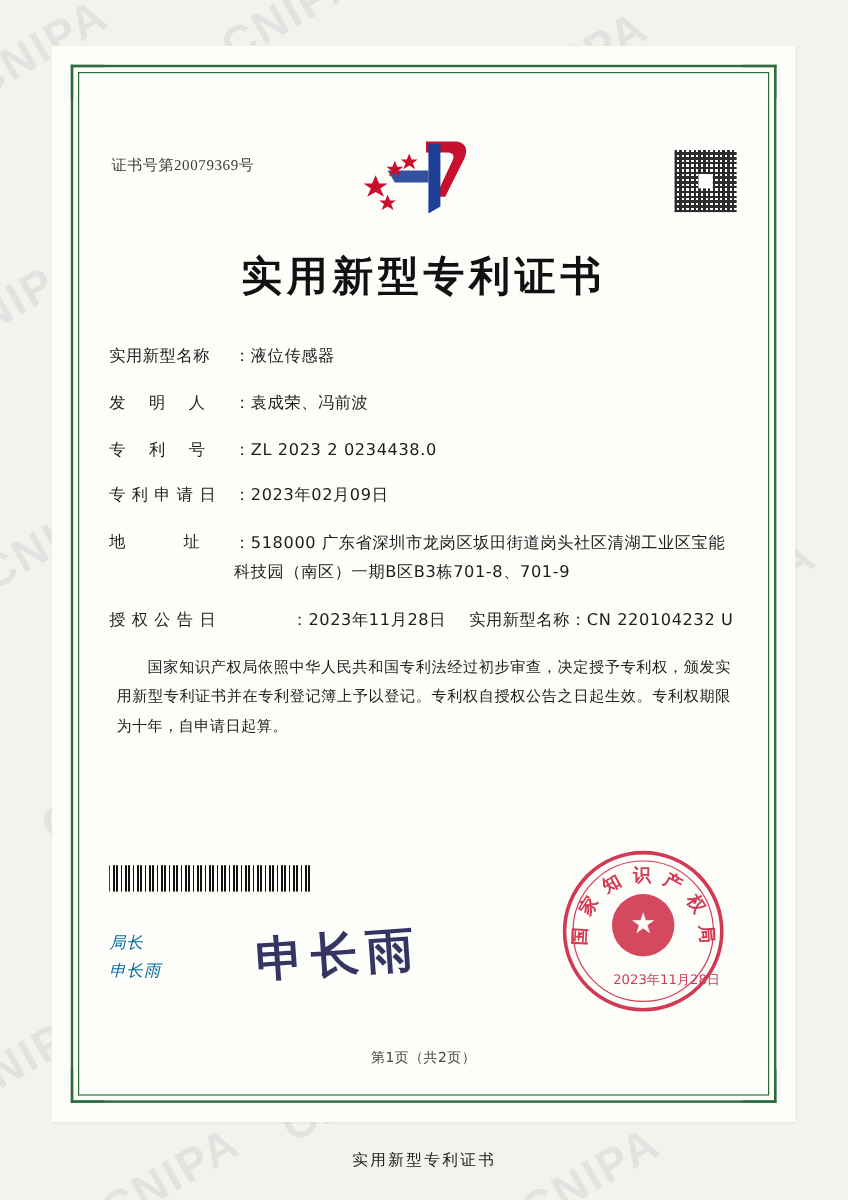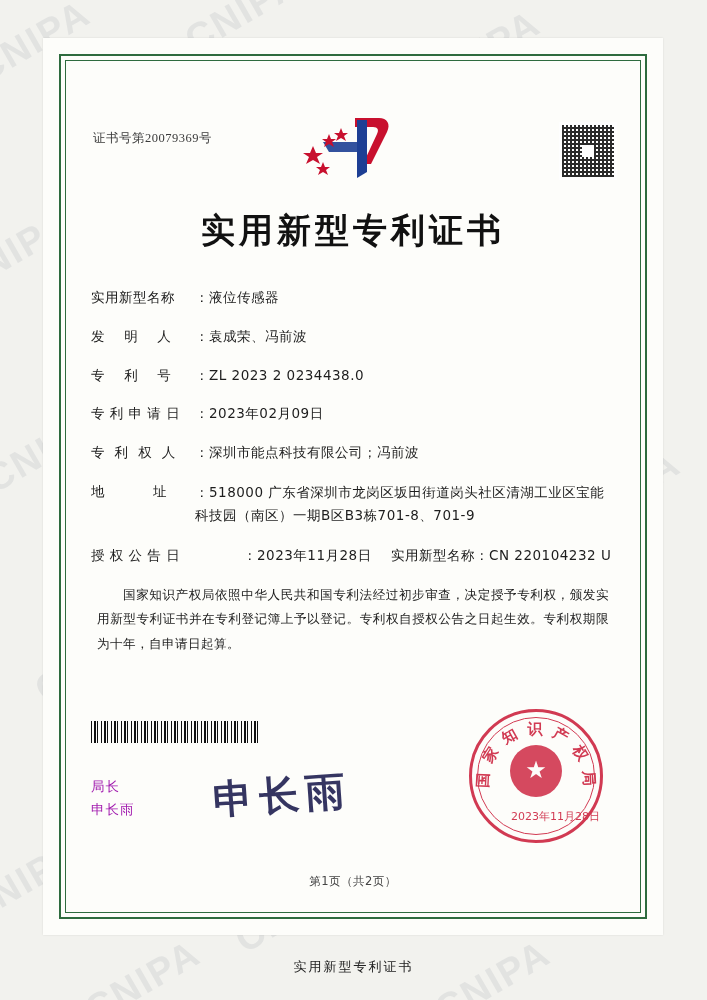"专 利 权 人" div.row { html: <div> <div>专 利 权 人</div> <div>：深圳市能点科技有限公司；冯前波</div> </div> -> none }
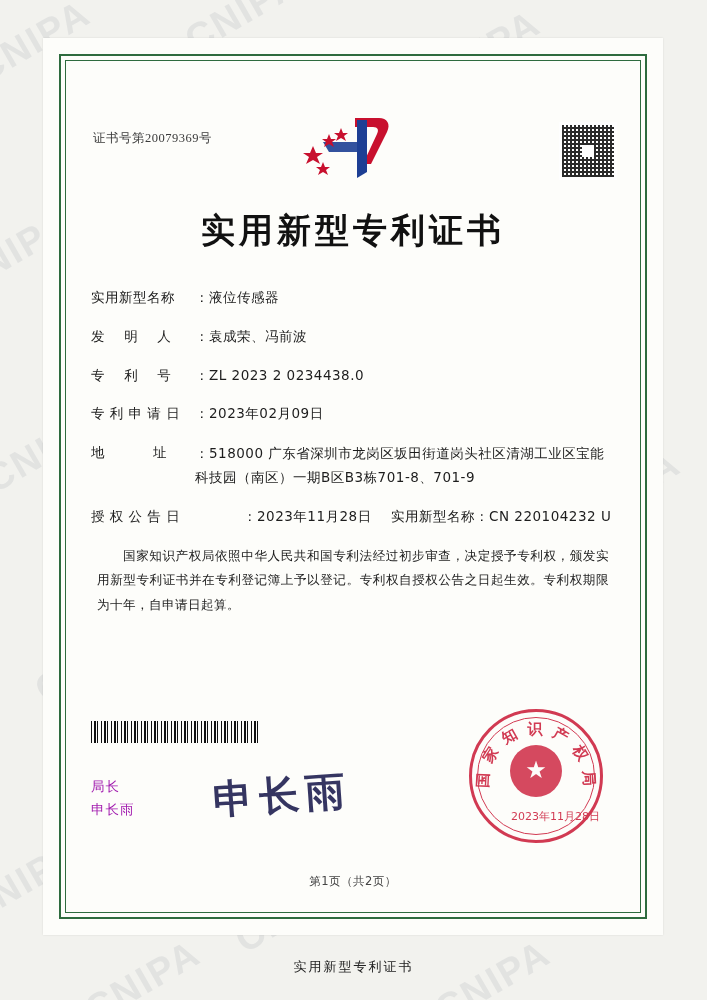"局长" .signature-block { color: #a21caf -> #0369a1; font-style: none -> italic }
